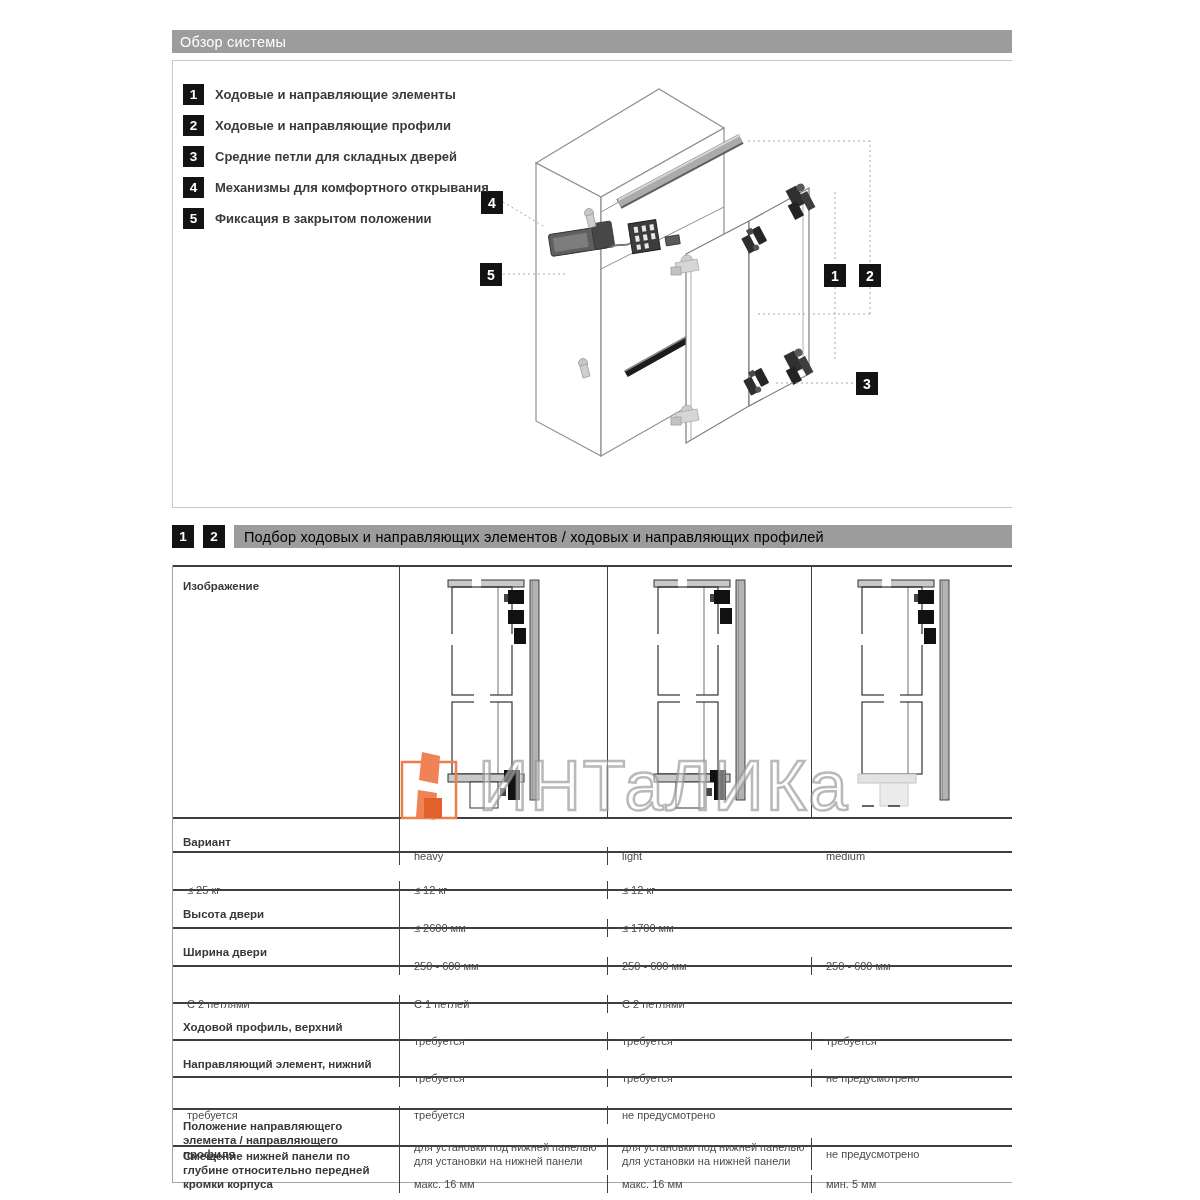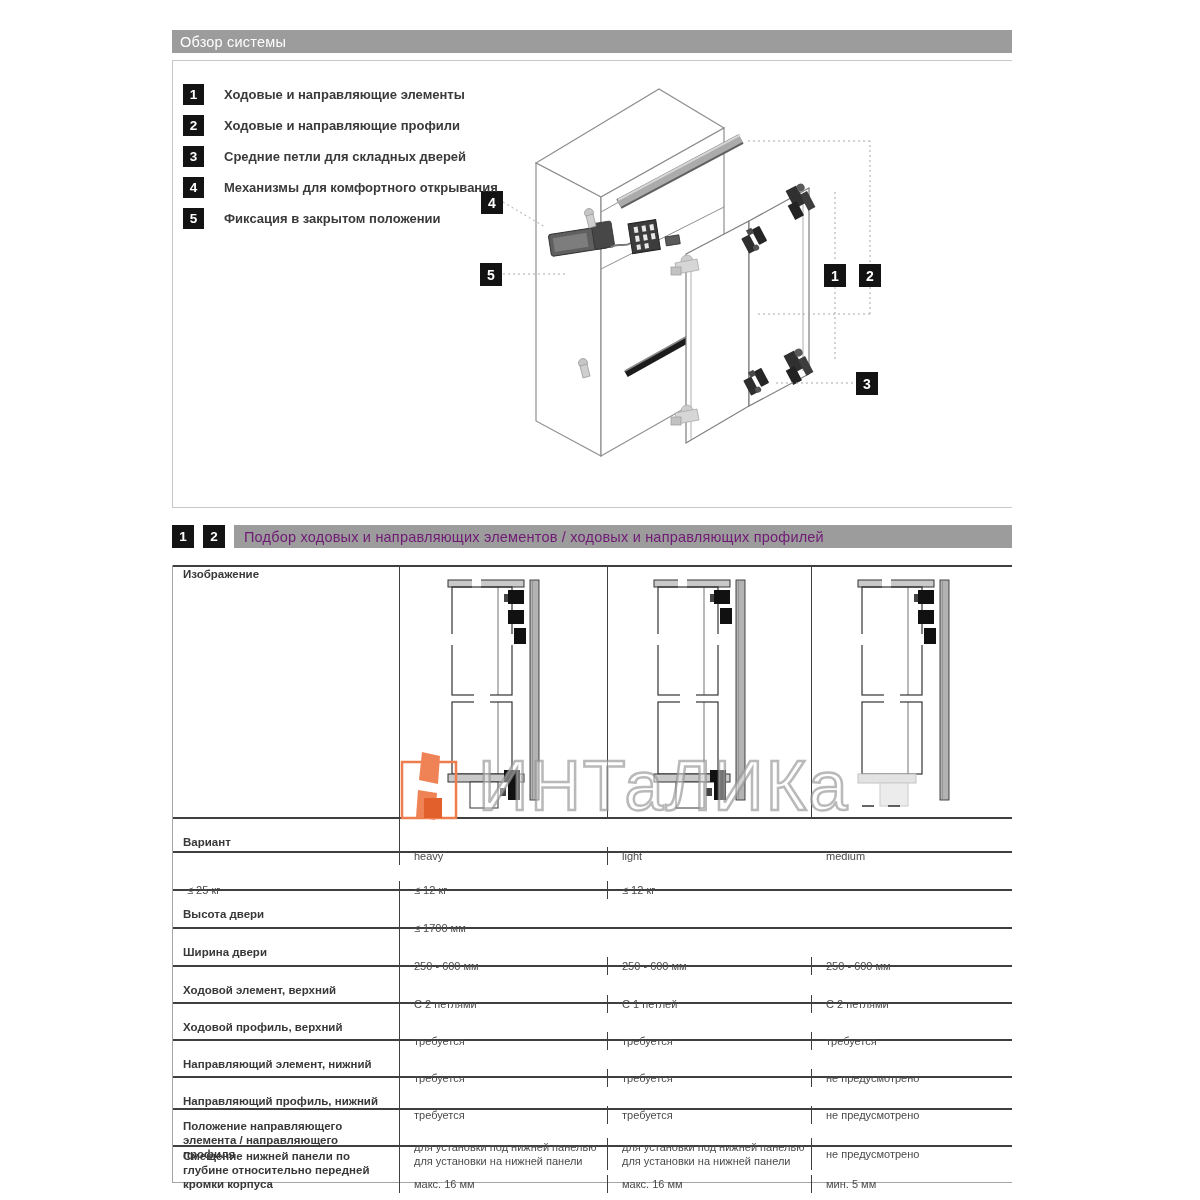"Ходовые и направляющие элементы" .legend-label { margin-left: 20px -> 11px }
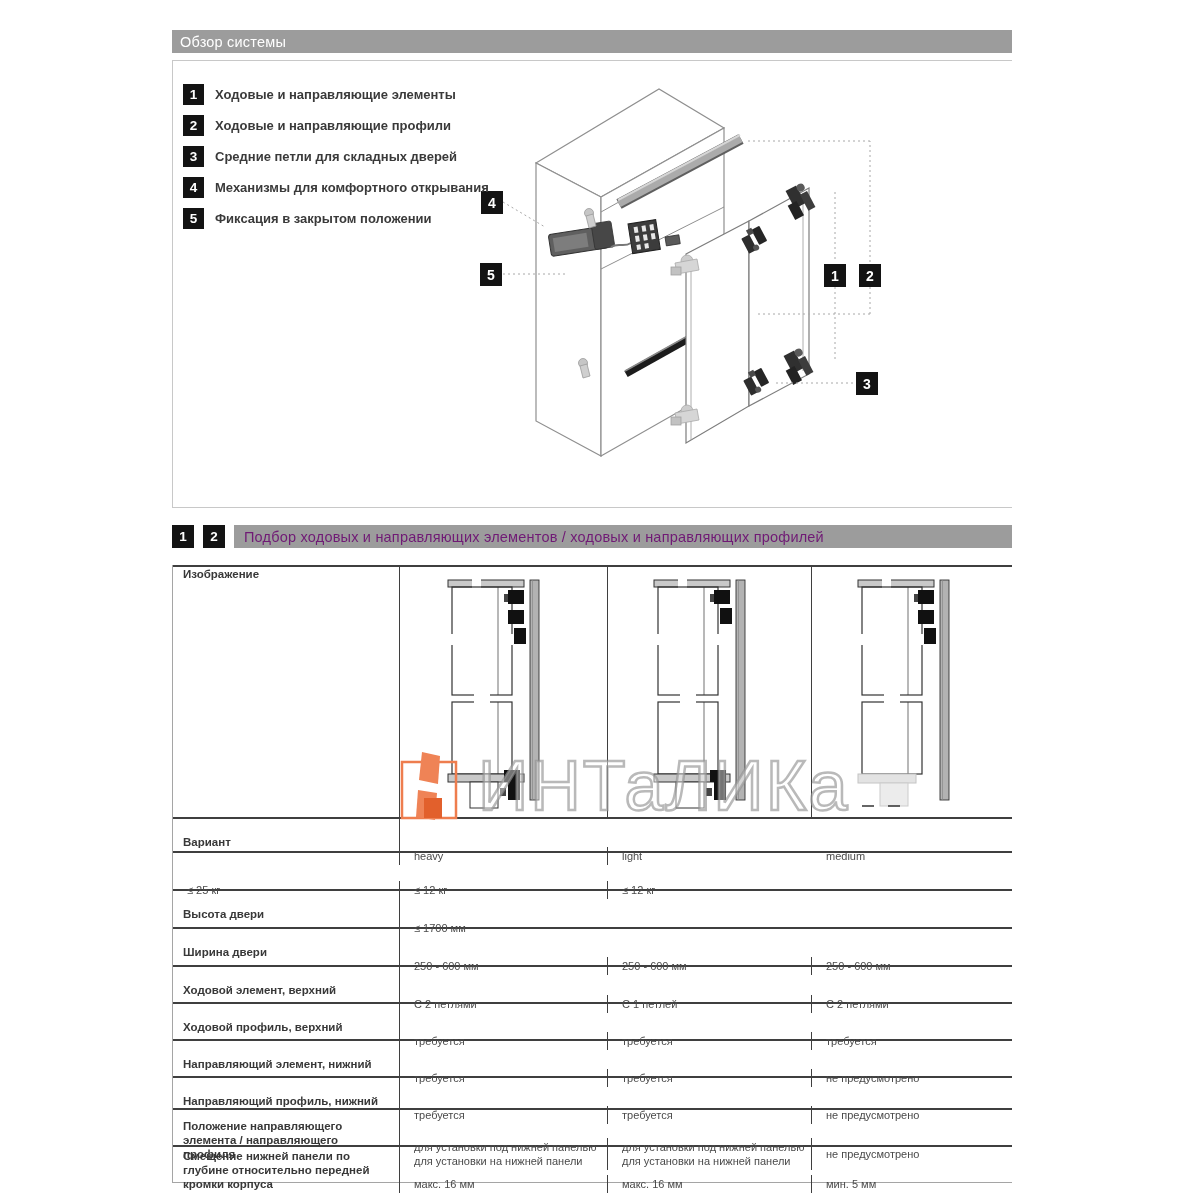"Подбор ходовых и направляющих элементов" .bar2 .graybar span { color: #701a75 -> #000000 }
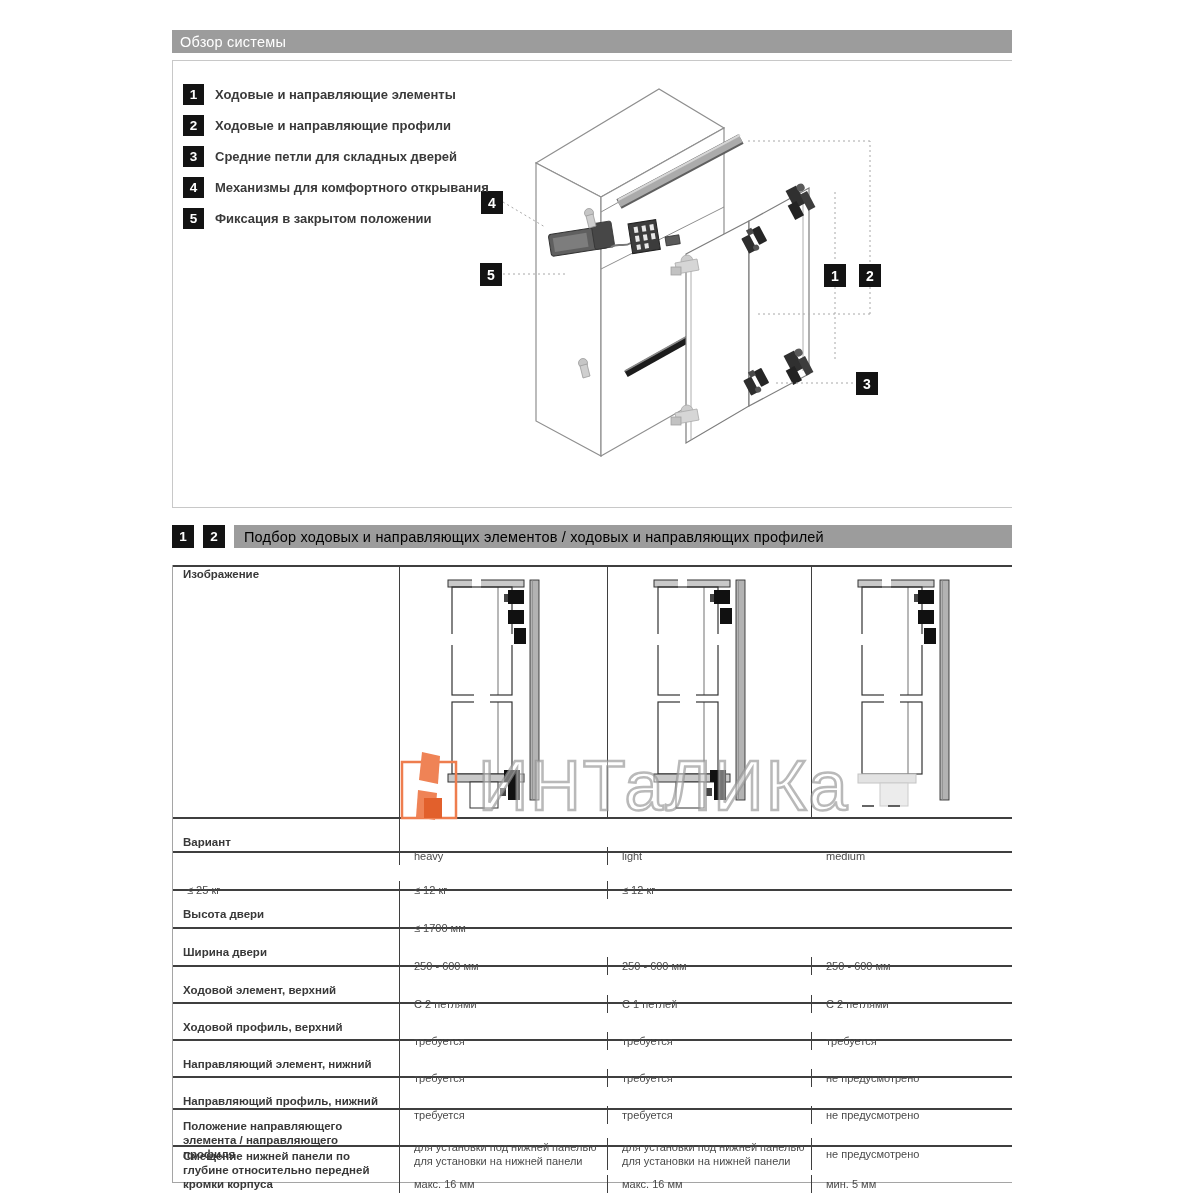"Изображение" .imgrow .lblcell { padding-top: 0 -> 12px }
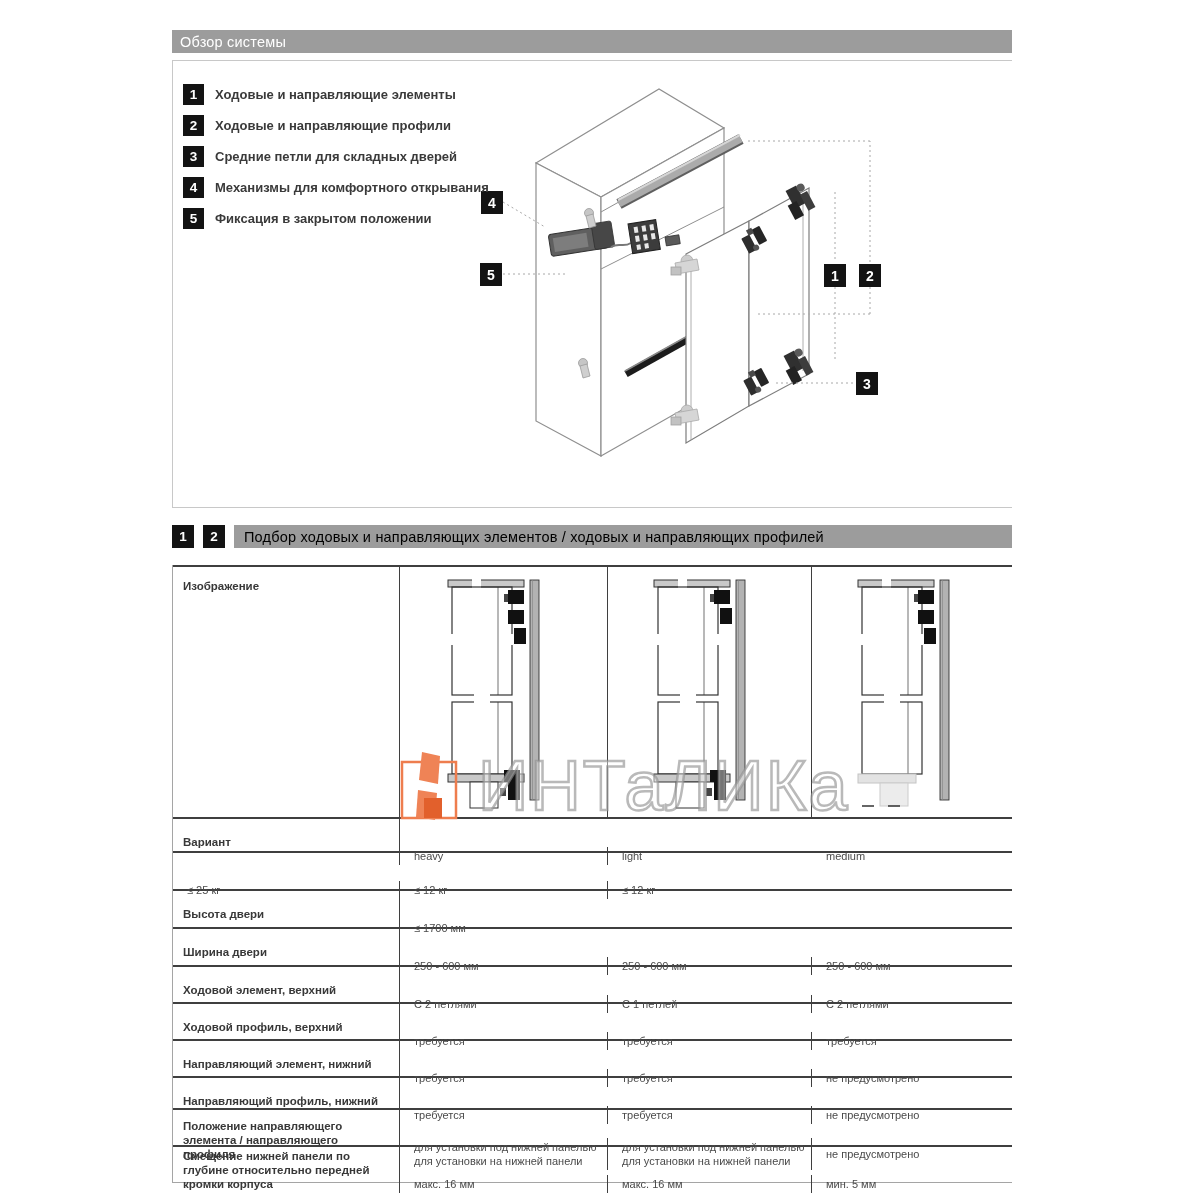"≤ 2600 мм" div.cell { html: none -> <div>≤ 2600 мм</div> }
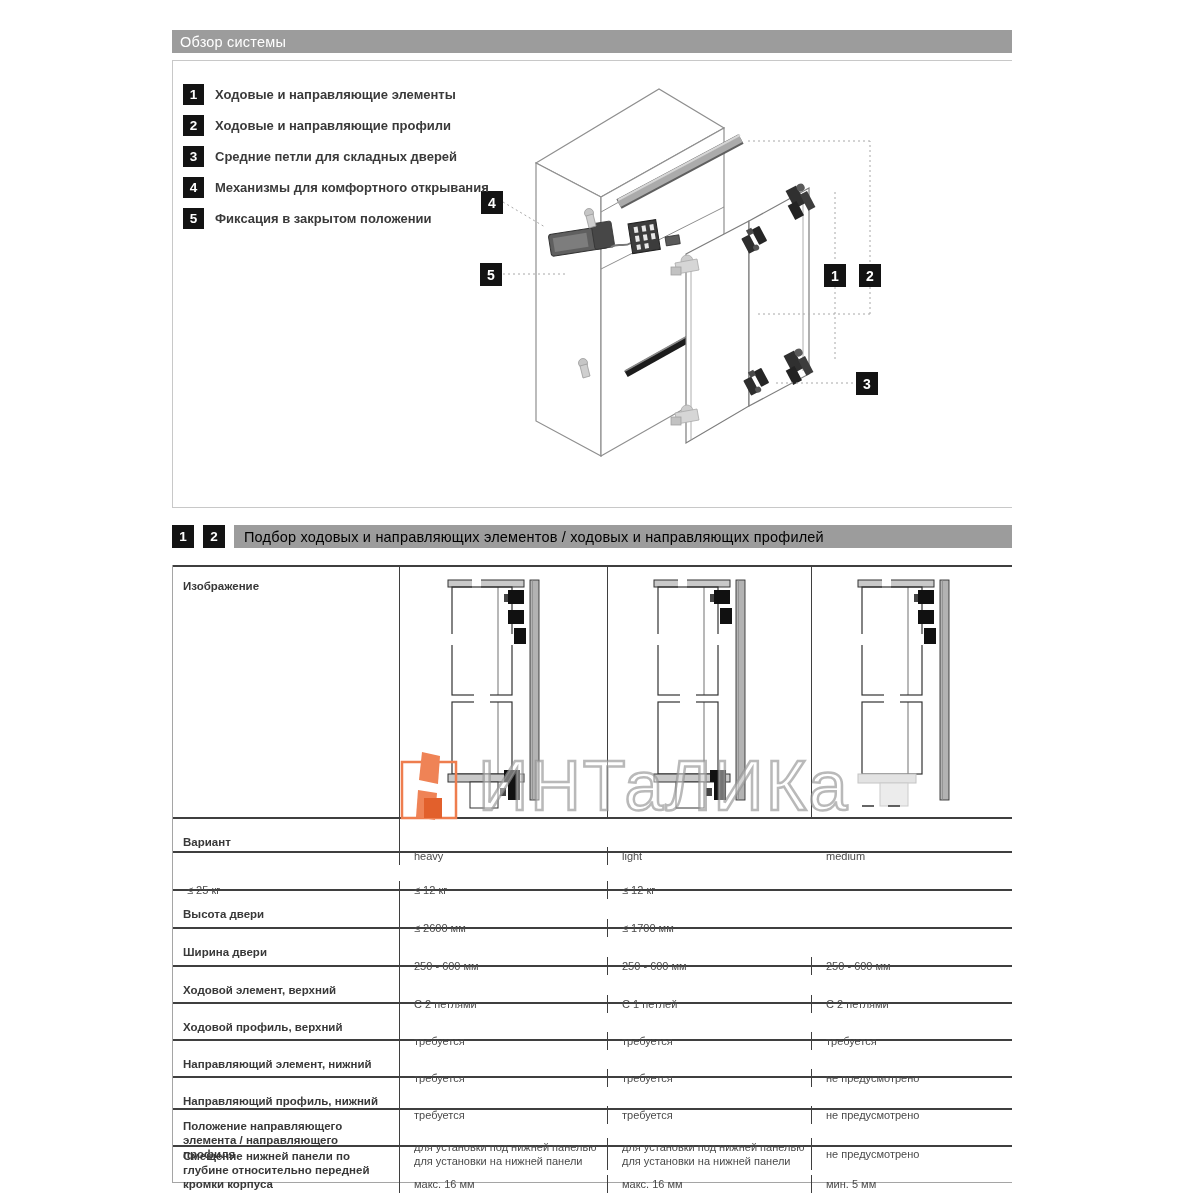"Ходовой элемент, верхний" div.cell { html: <div>Ходовой элемент, верхний</div> -> none }
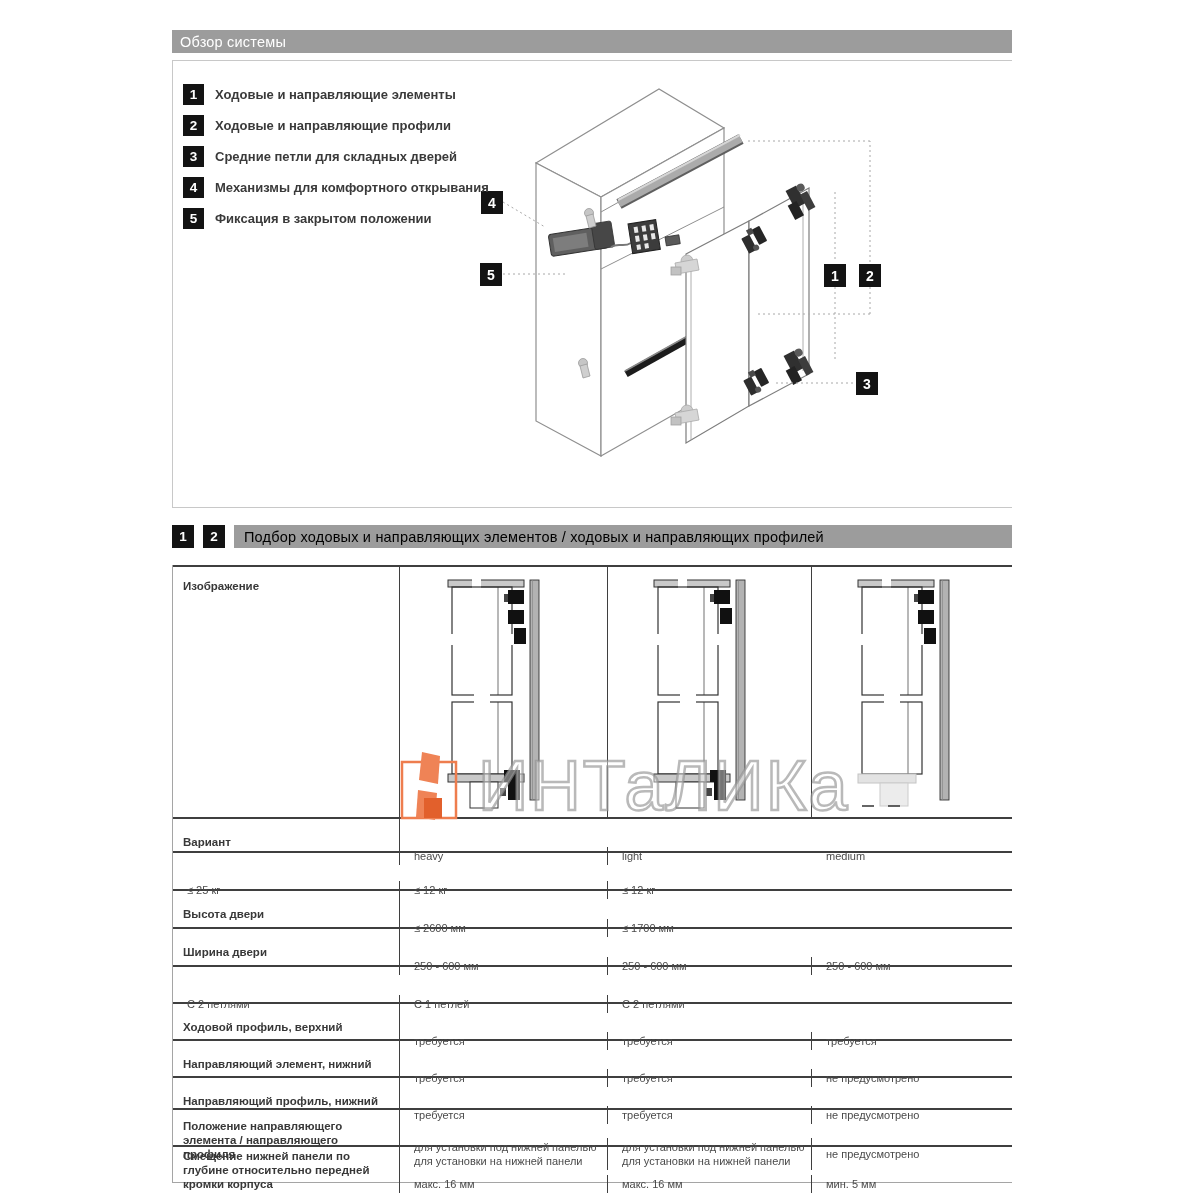"Направляющий профиль, нижний" div.cell { html: <div>Направляющий профиль, нижний</div> -> none }
